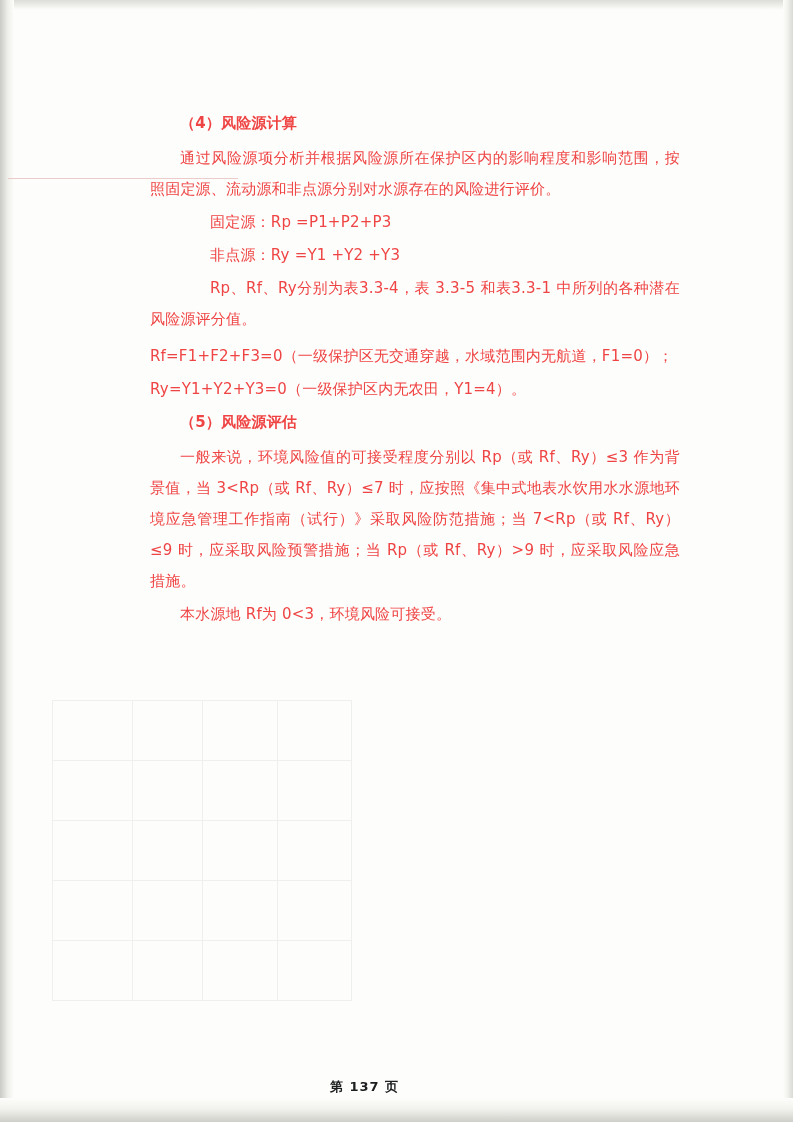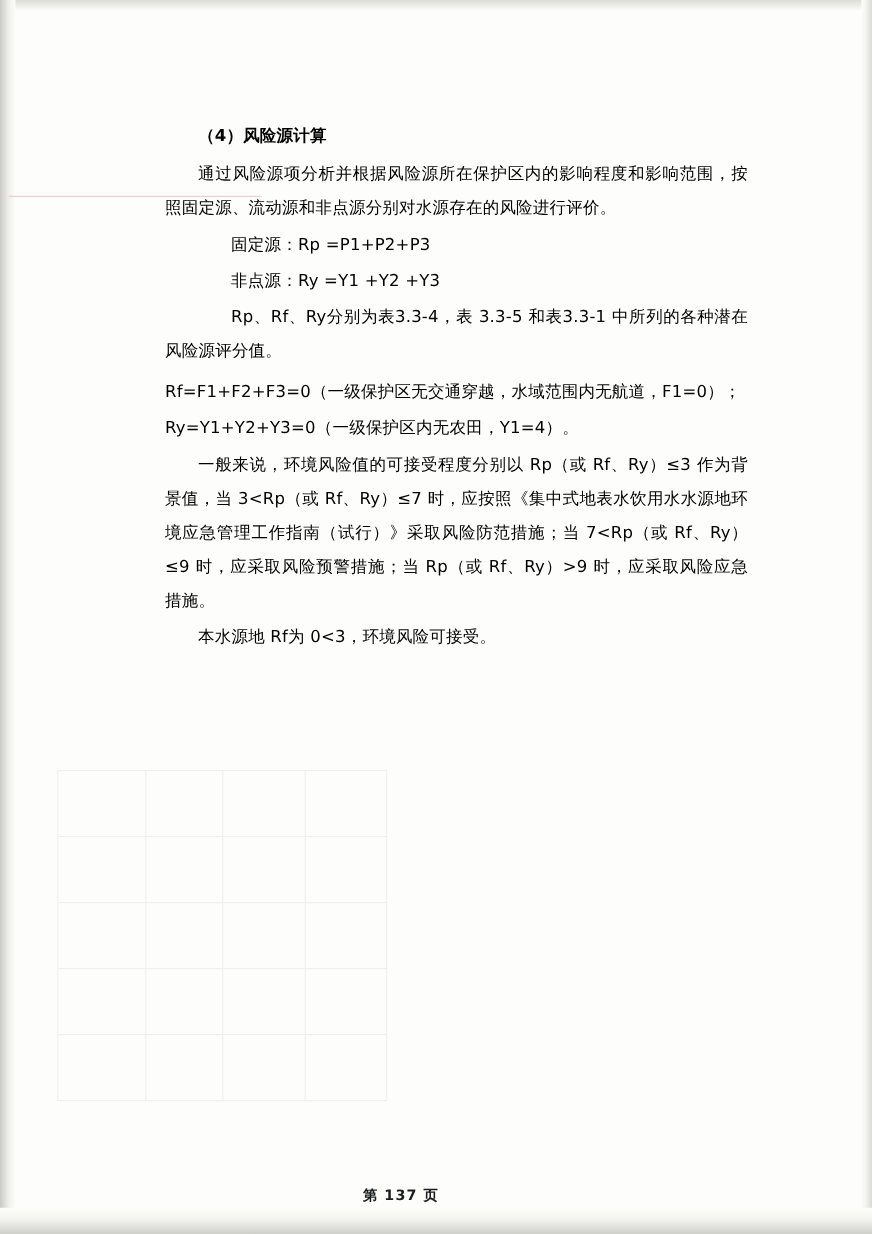"（4）风险源计算" .content { color: #000000 -> #ef4444 }
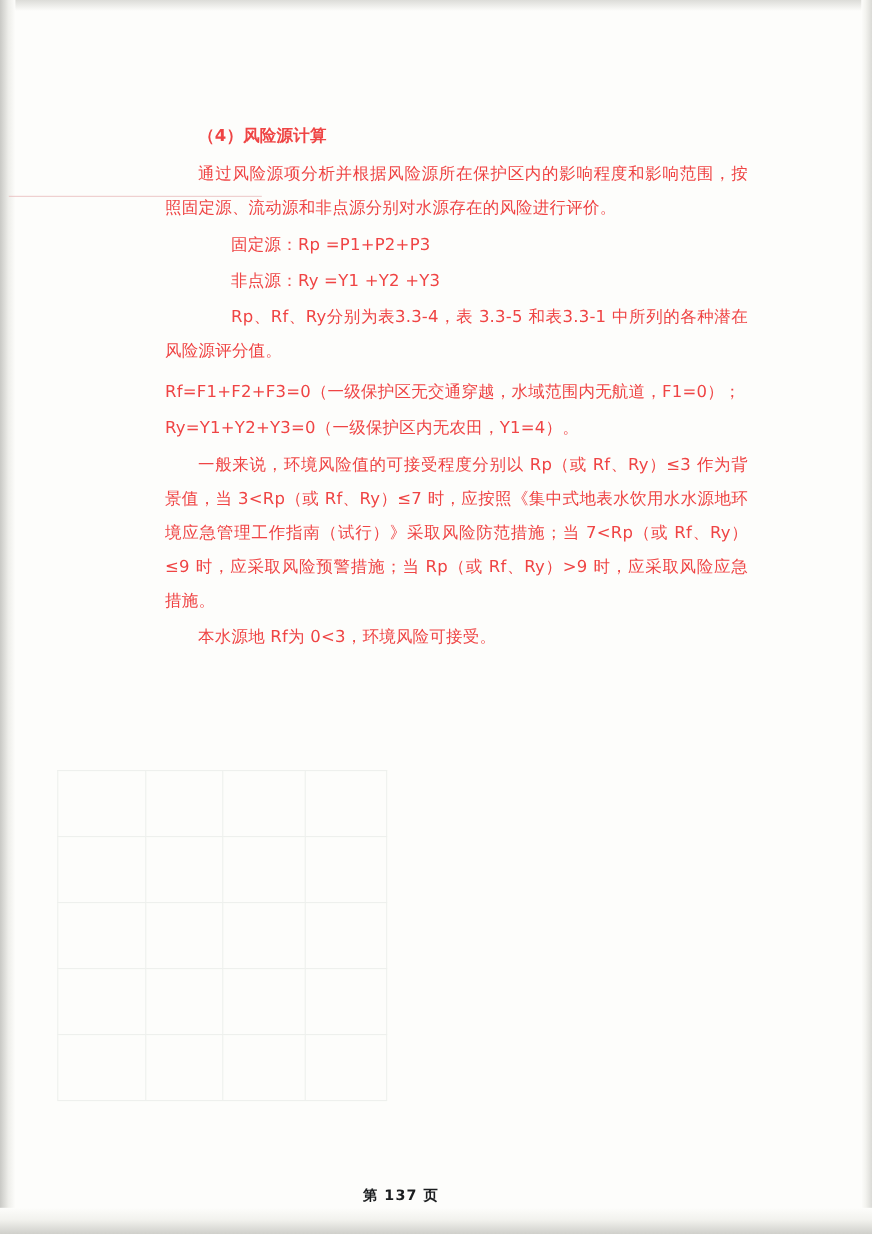"（5）风险源评估" p.heading { html: none -> <p>（5）风险源评估</p> }
